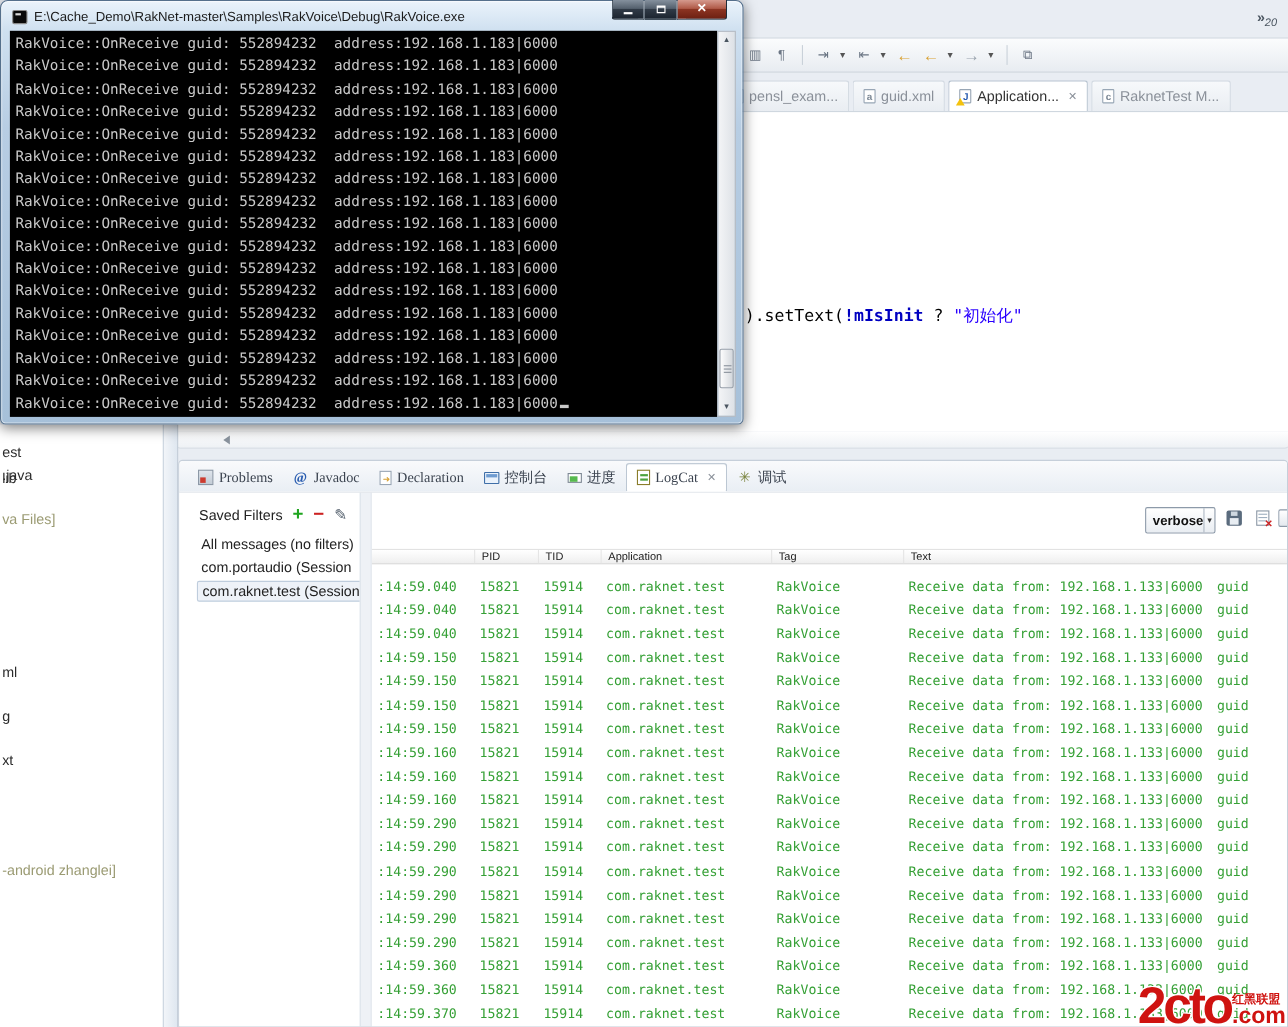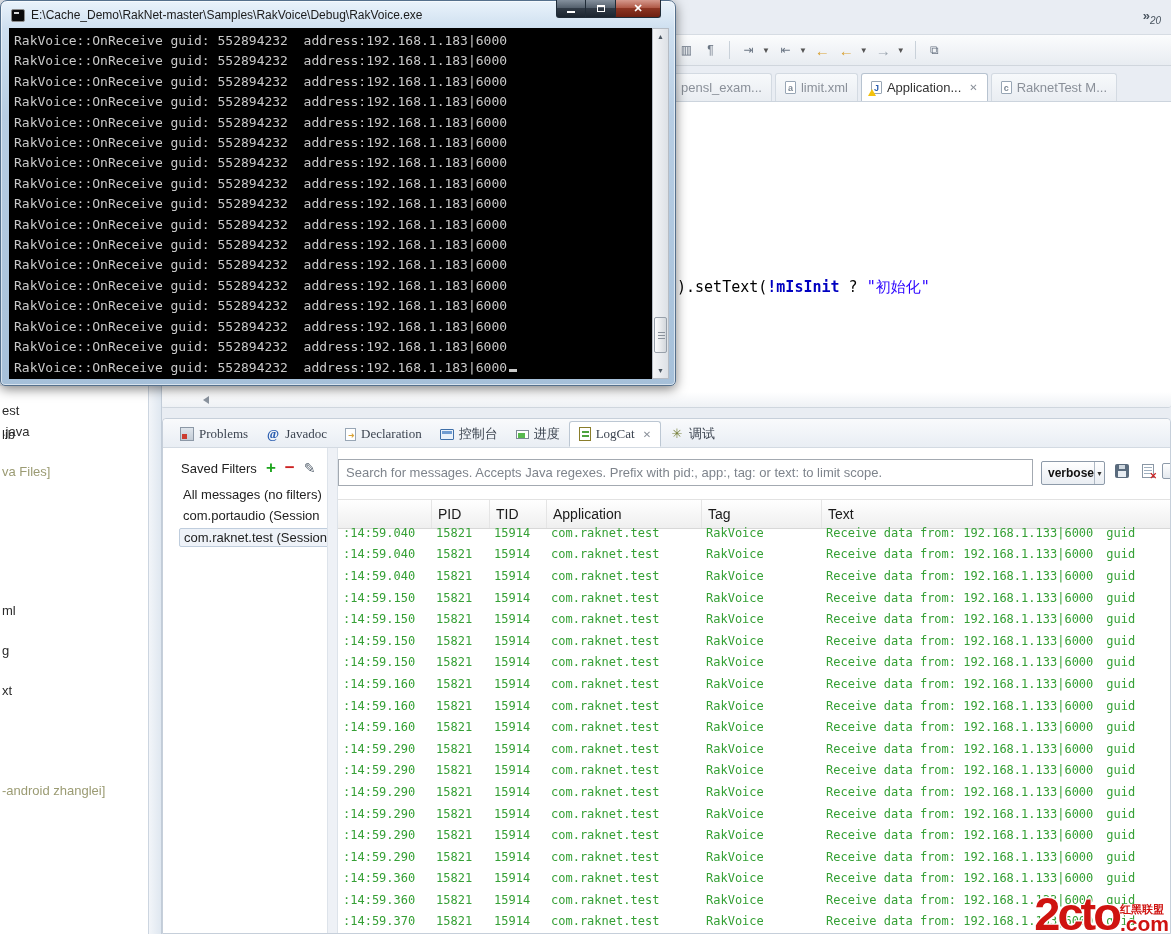"limit.xml" span { text: limit.xml -> guid.xml }
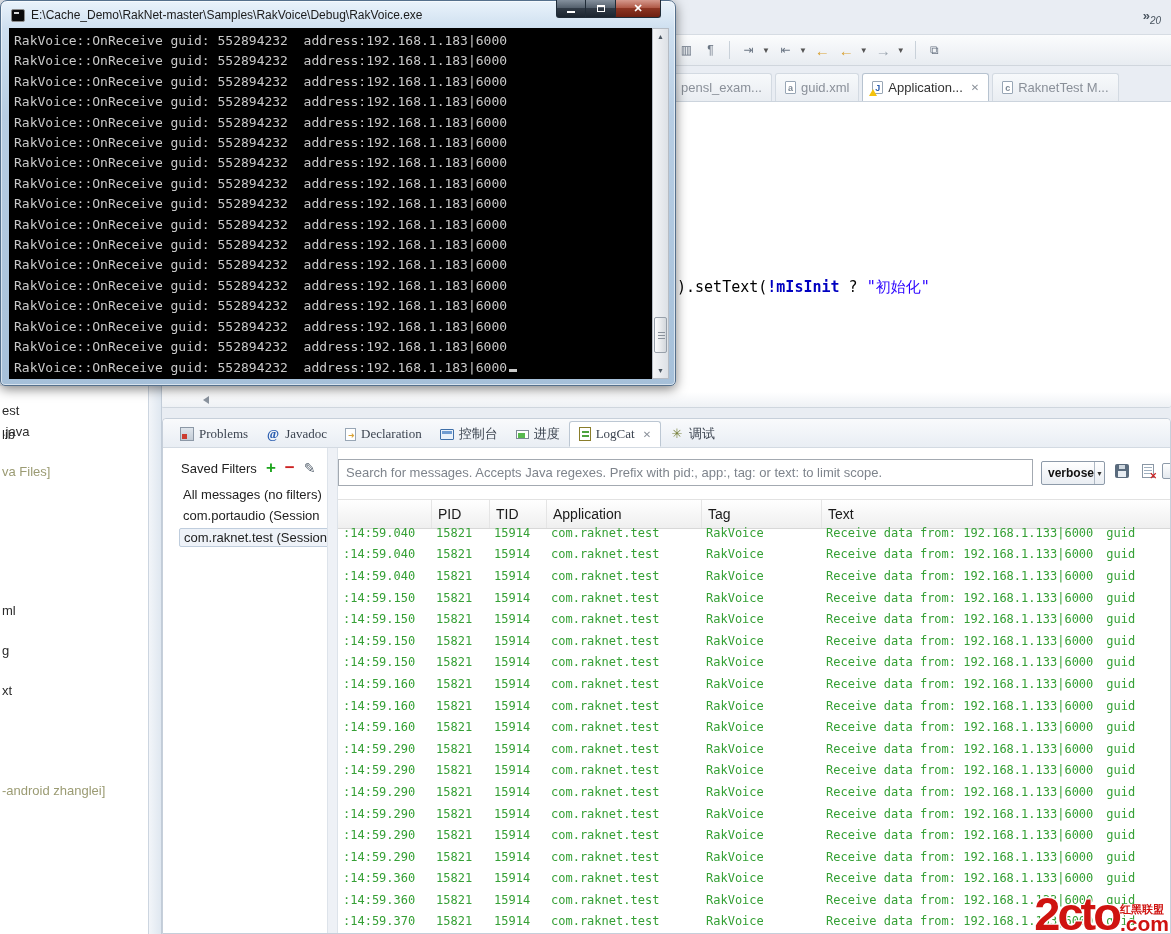"Search for messages. Accepts Java" input.logcat-search { html: <input> -> none }
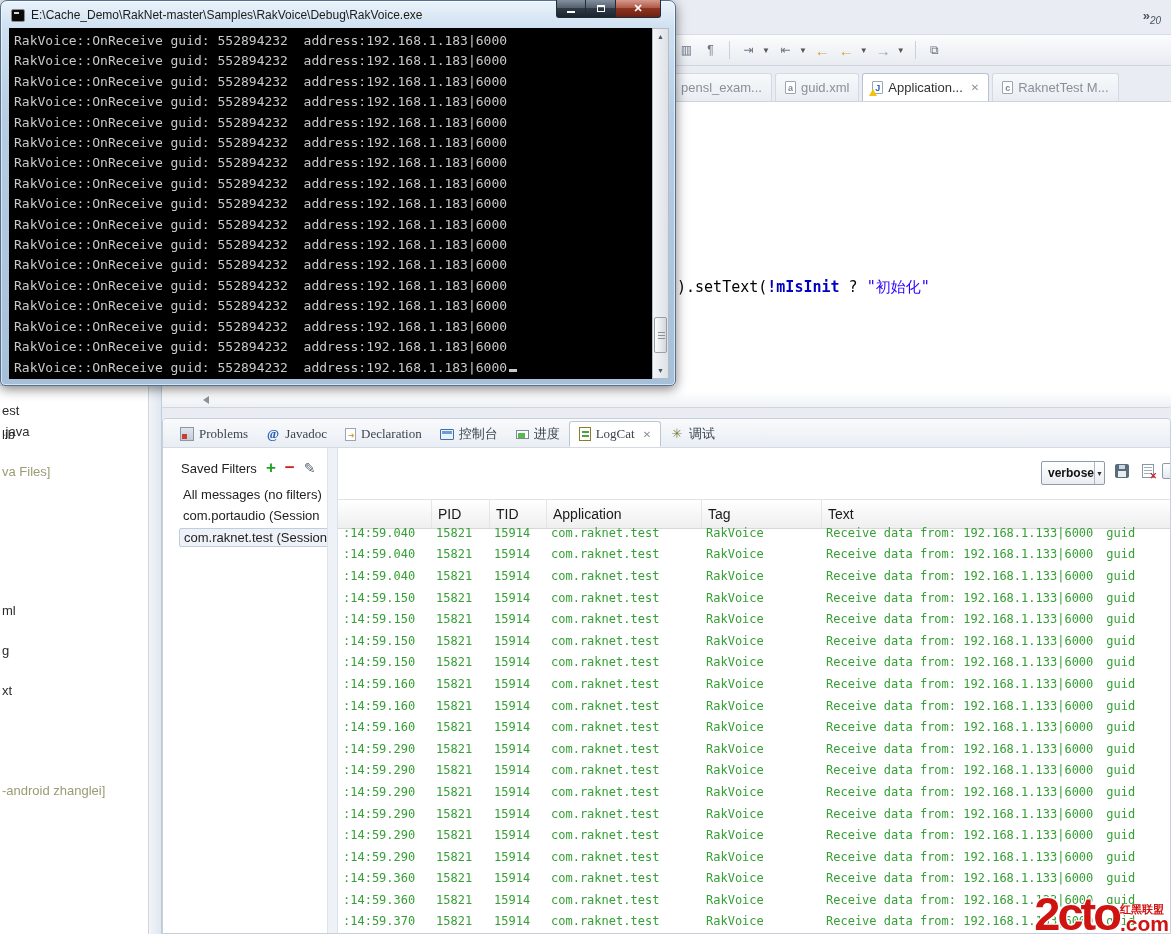"PID" .log-table-header { font-size: 14px -> 10px; height: 30px -> 14px }
